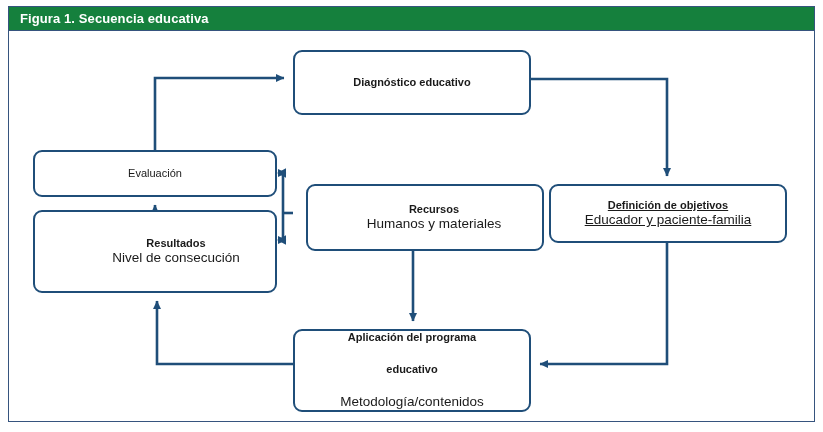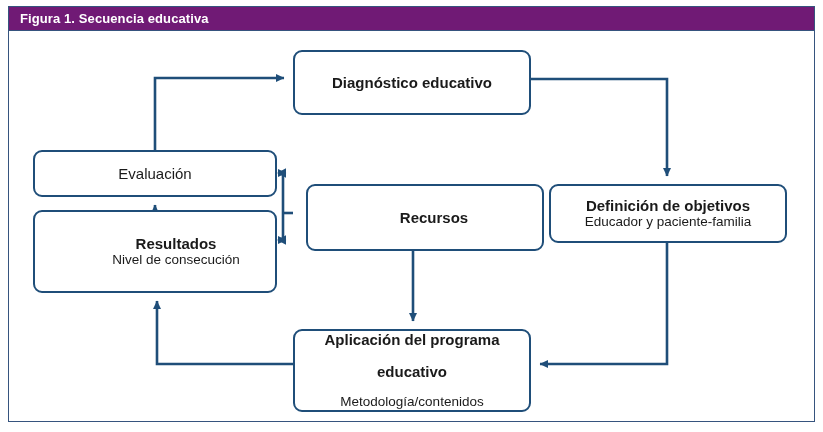"Figura 1. Secuencia educativa" .titlebar { background: #701a75 -> #15803d }
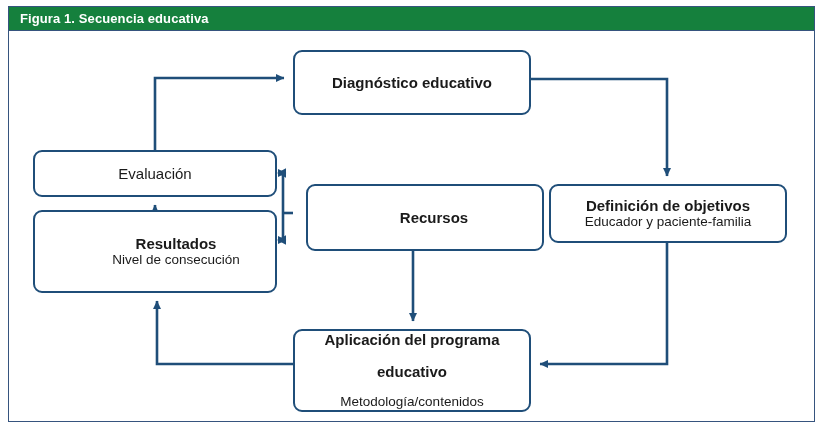"Diagnóstico educativo" .node .ttl { font-size: 15px -> 11px }
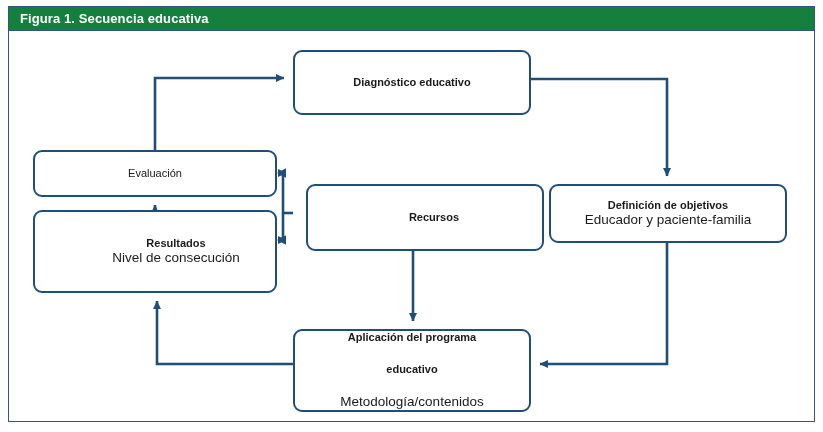"Definición de objetivos" #node-objetivos { text-decoration: none -> underline }
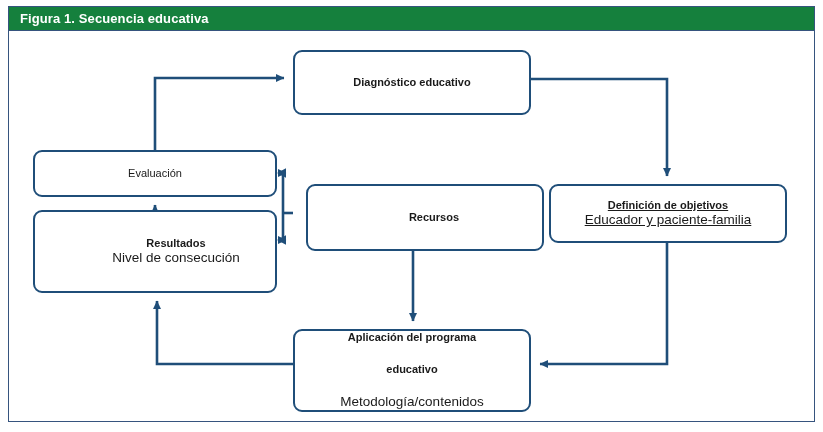"Humanos y materiales" div.sub { html: none -> <div>Humanos y materiales</div> }
